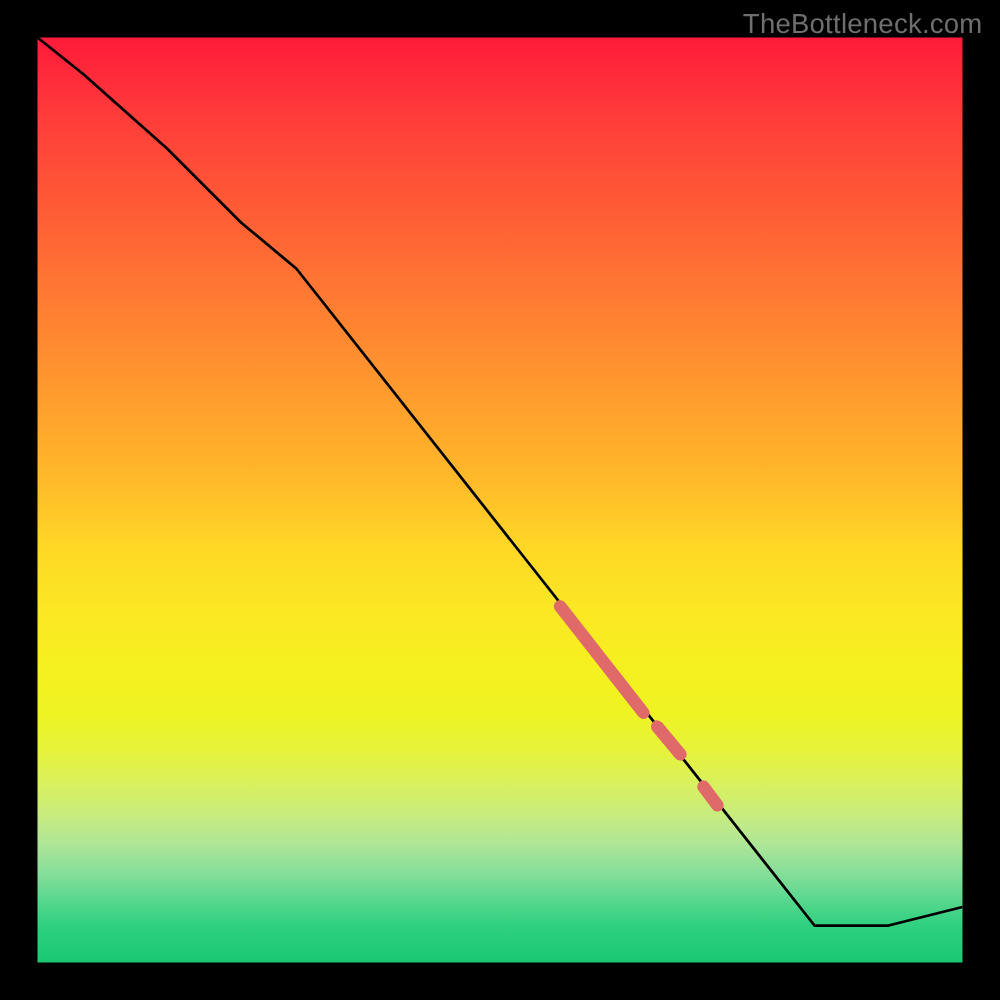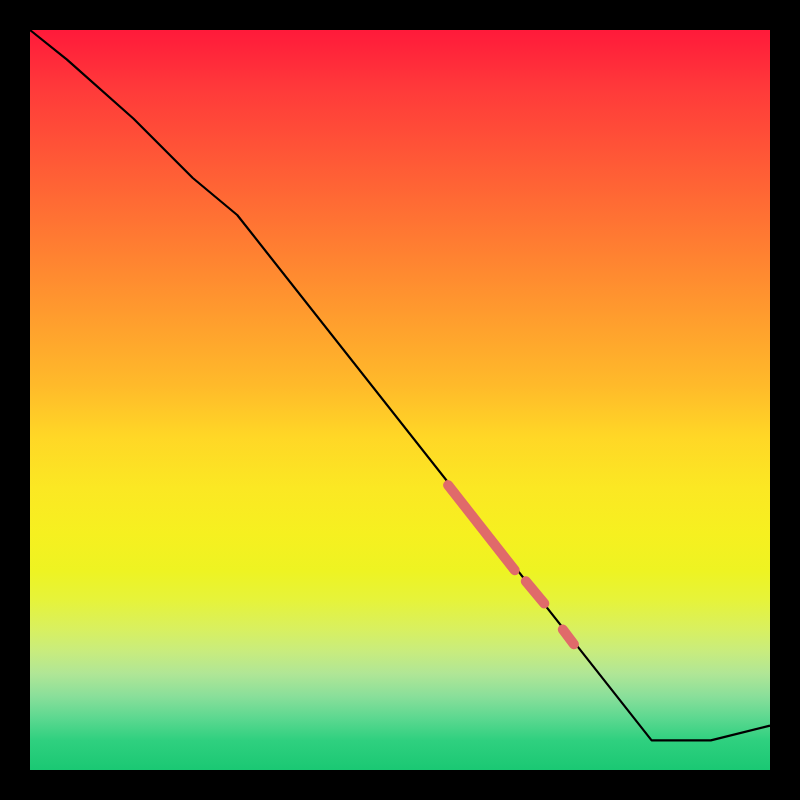"TheBottleneck.com" div.watermark { html: none -> <div>TheBottleneck.com</div> }
